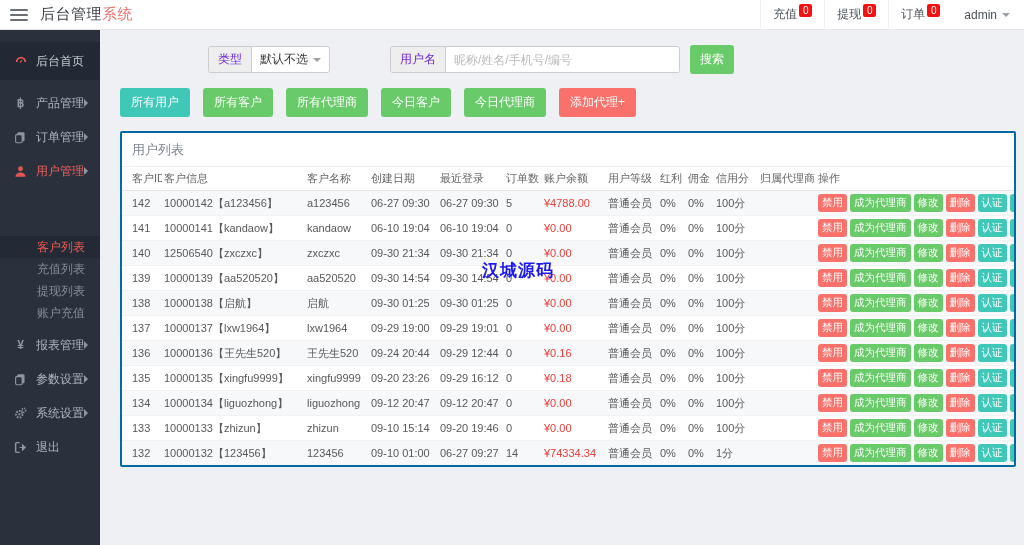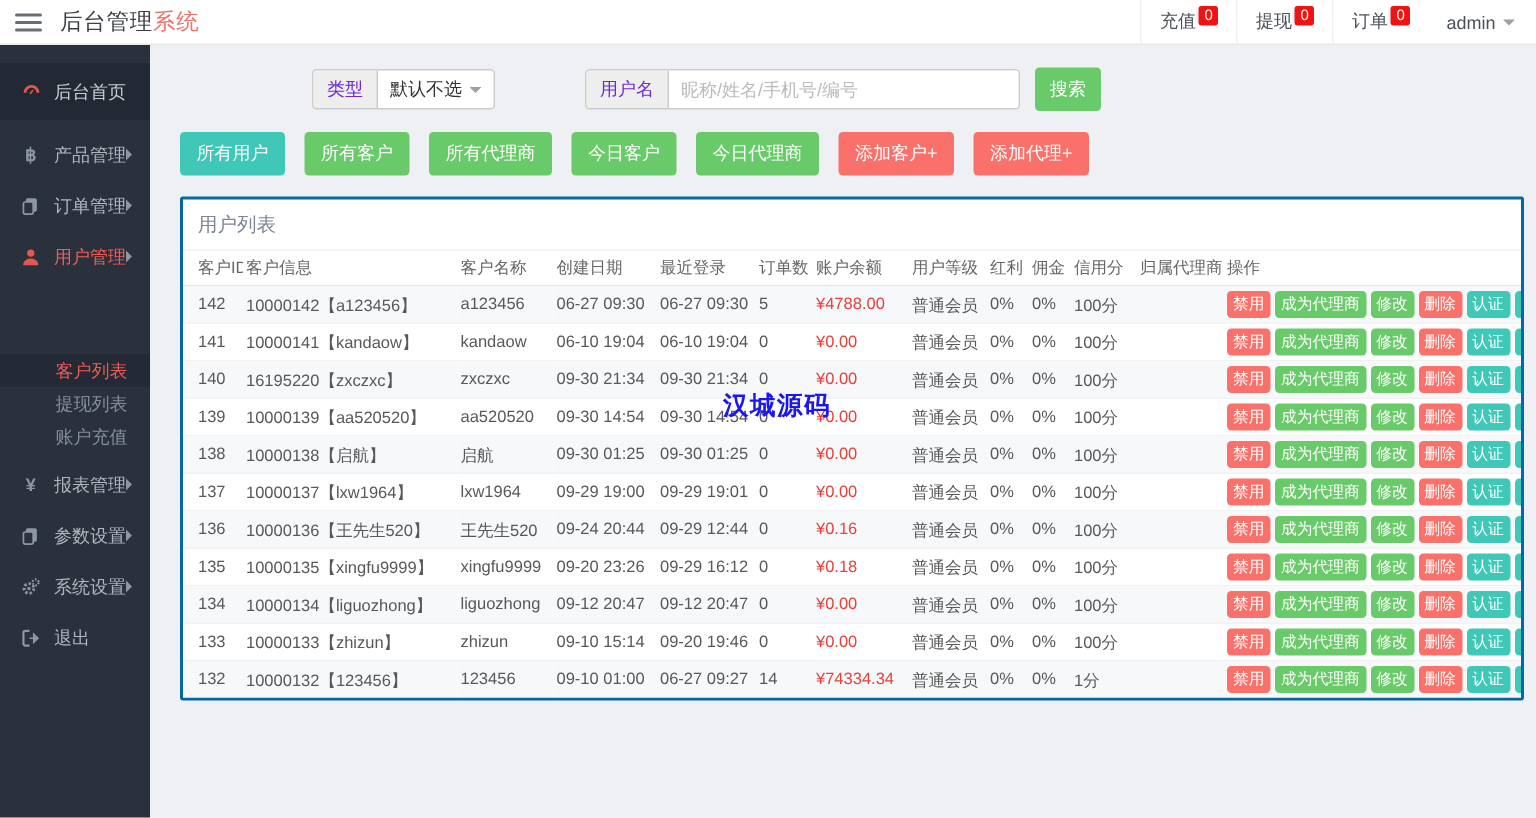"添加客户+" button.btn { html: <button>添加客户+</button> -> none }
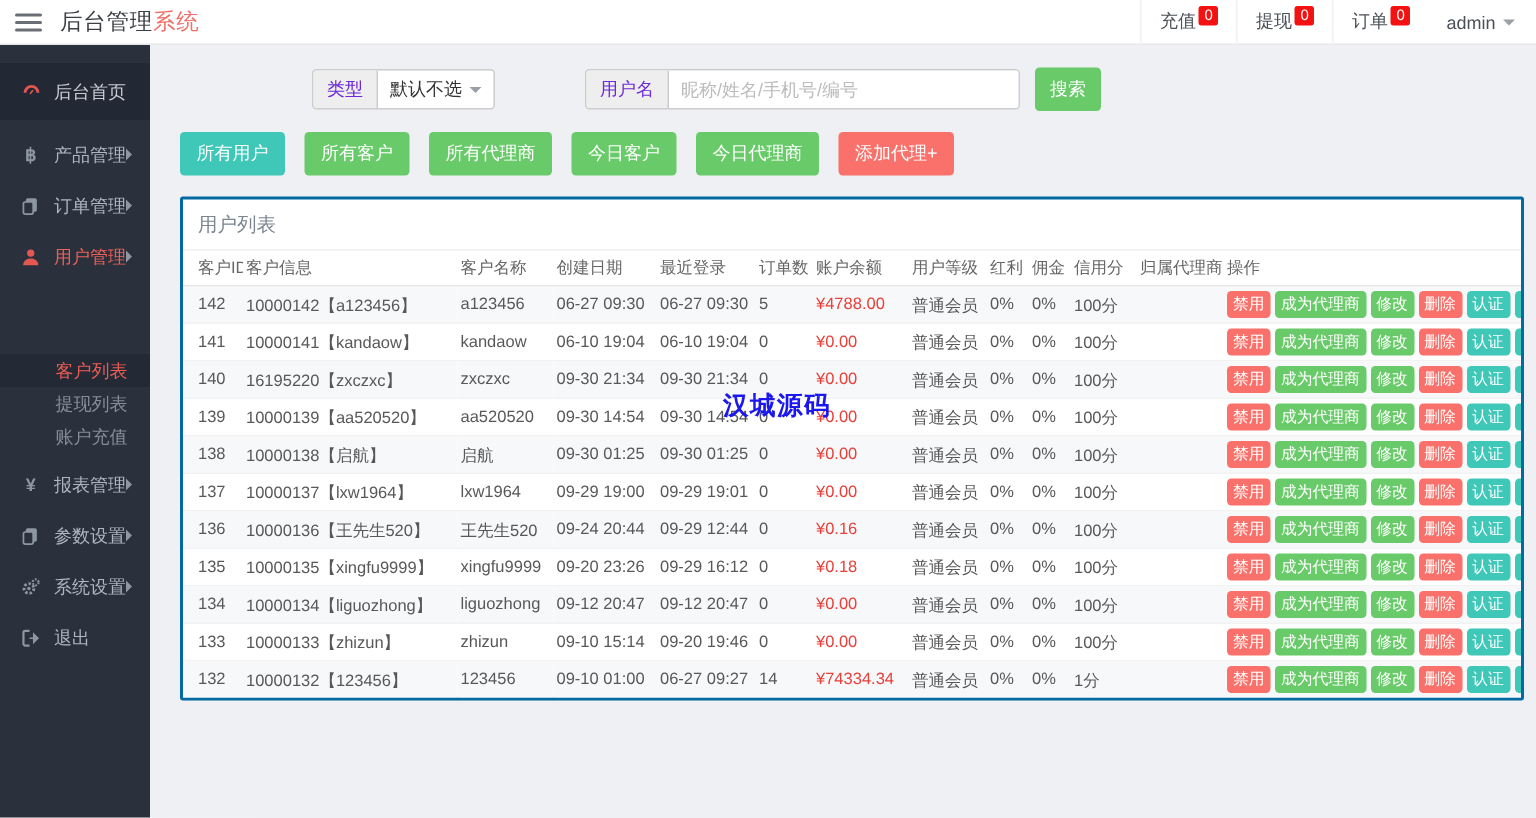"16195220【zxczxc】" td { text: 16195220 -> 12506540 }
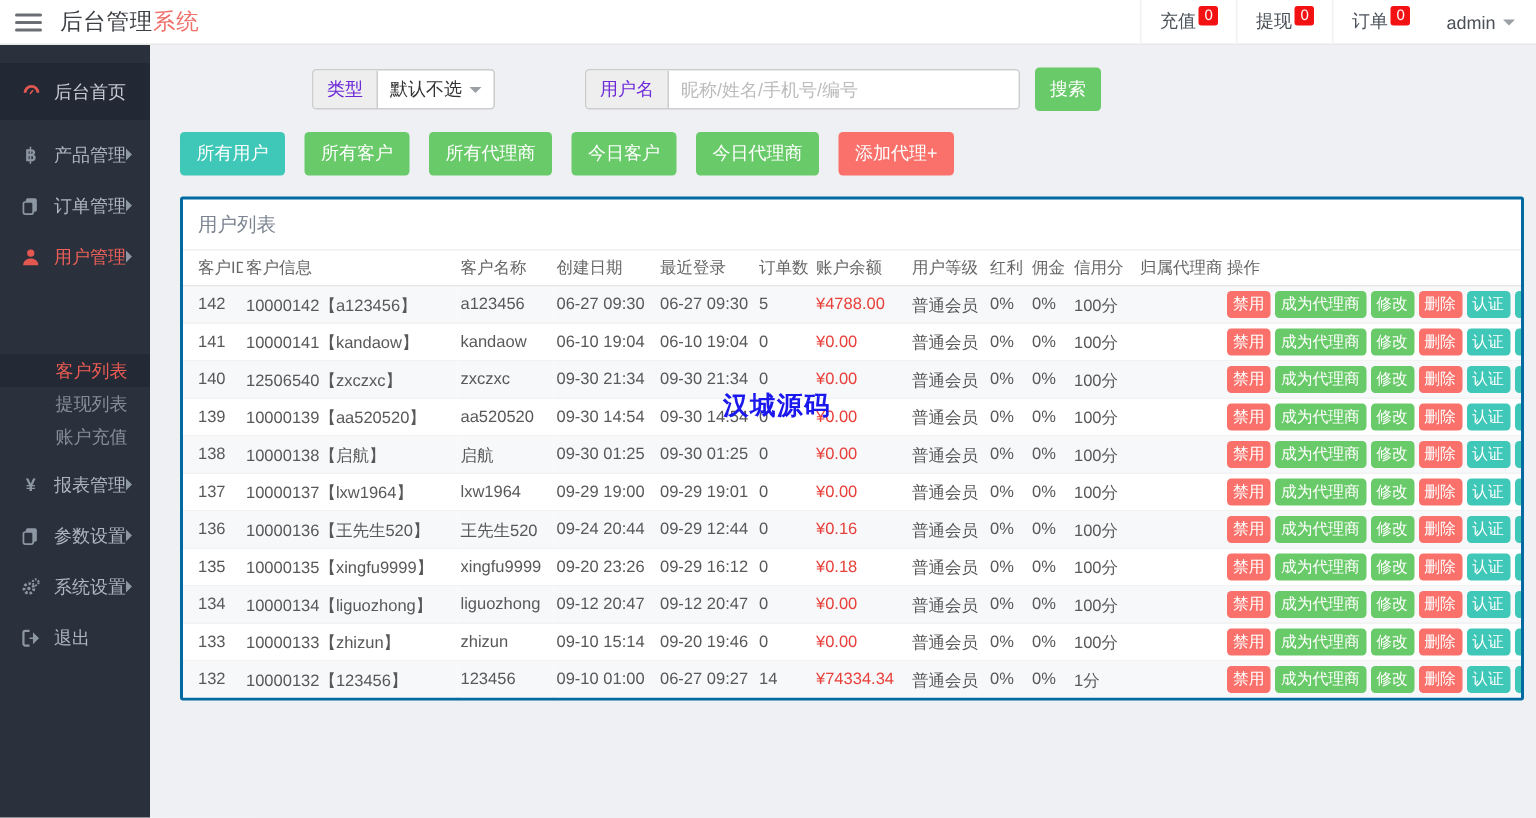"充值列表" div.sub-item { html: none -> <div>充值列表</div> }
